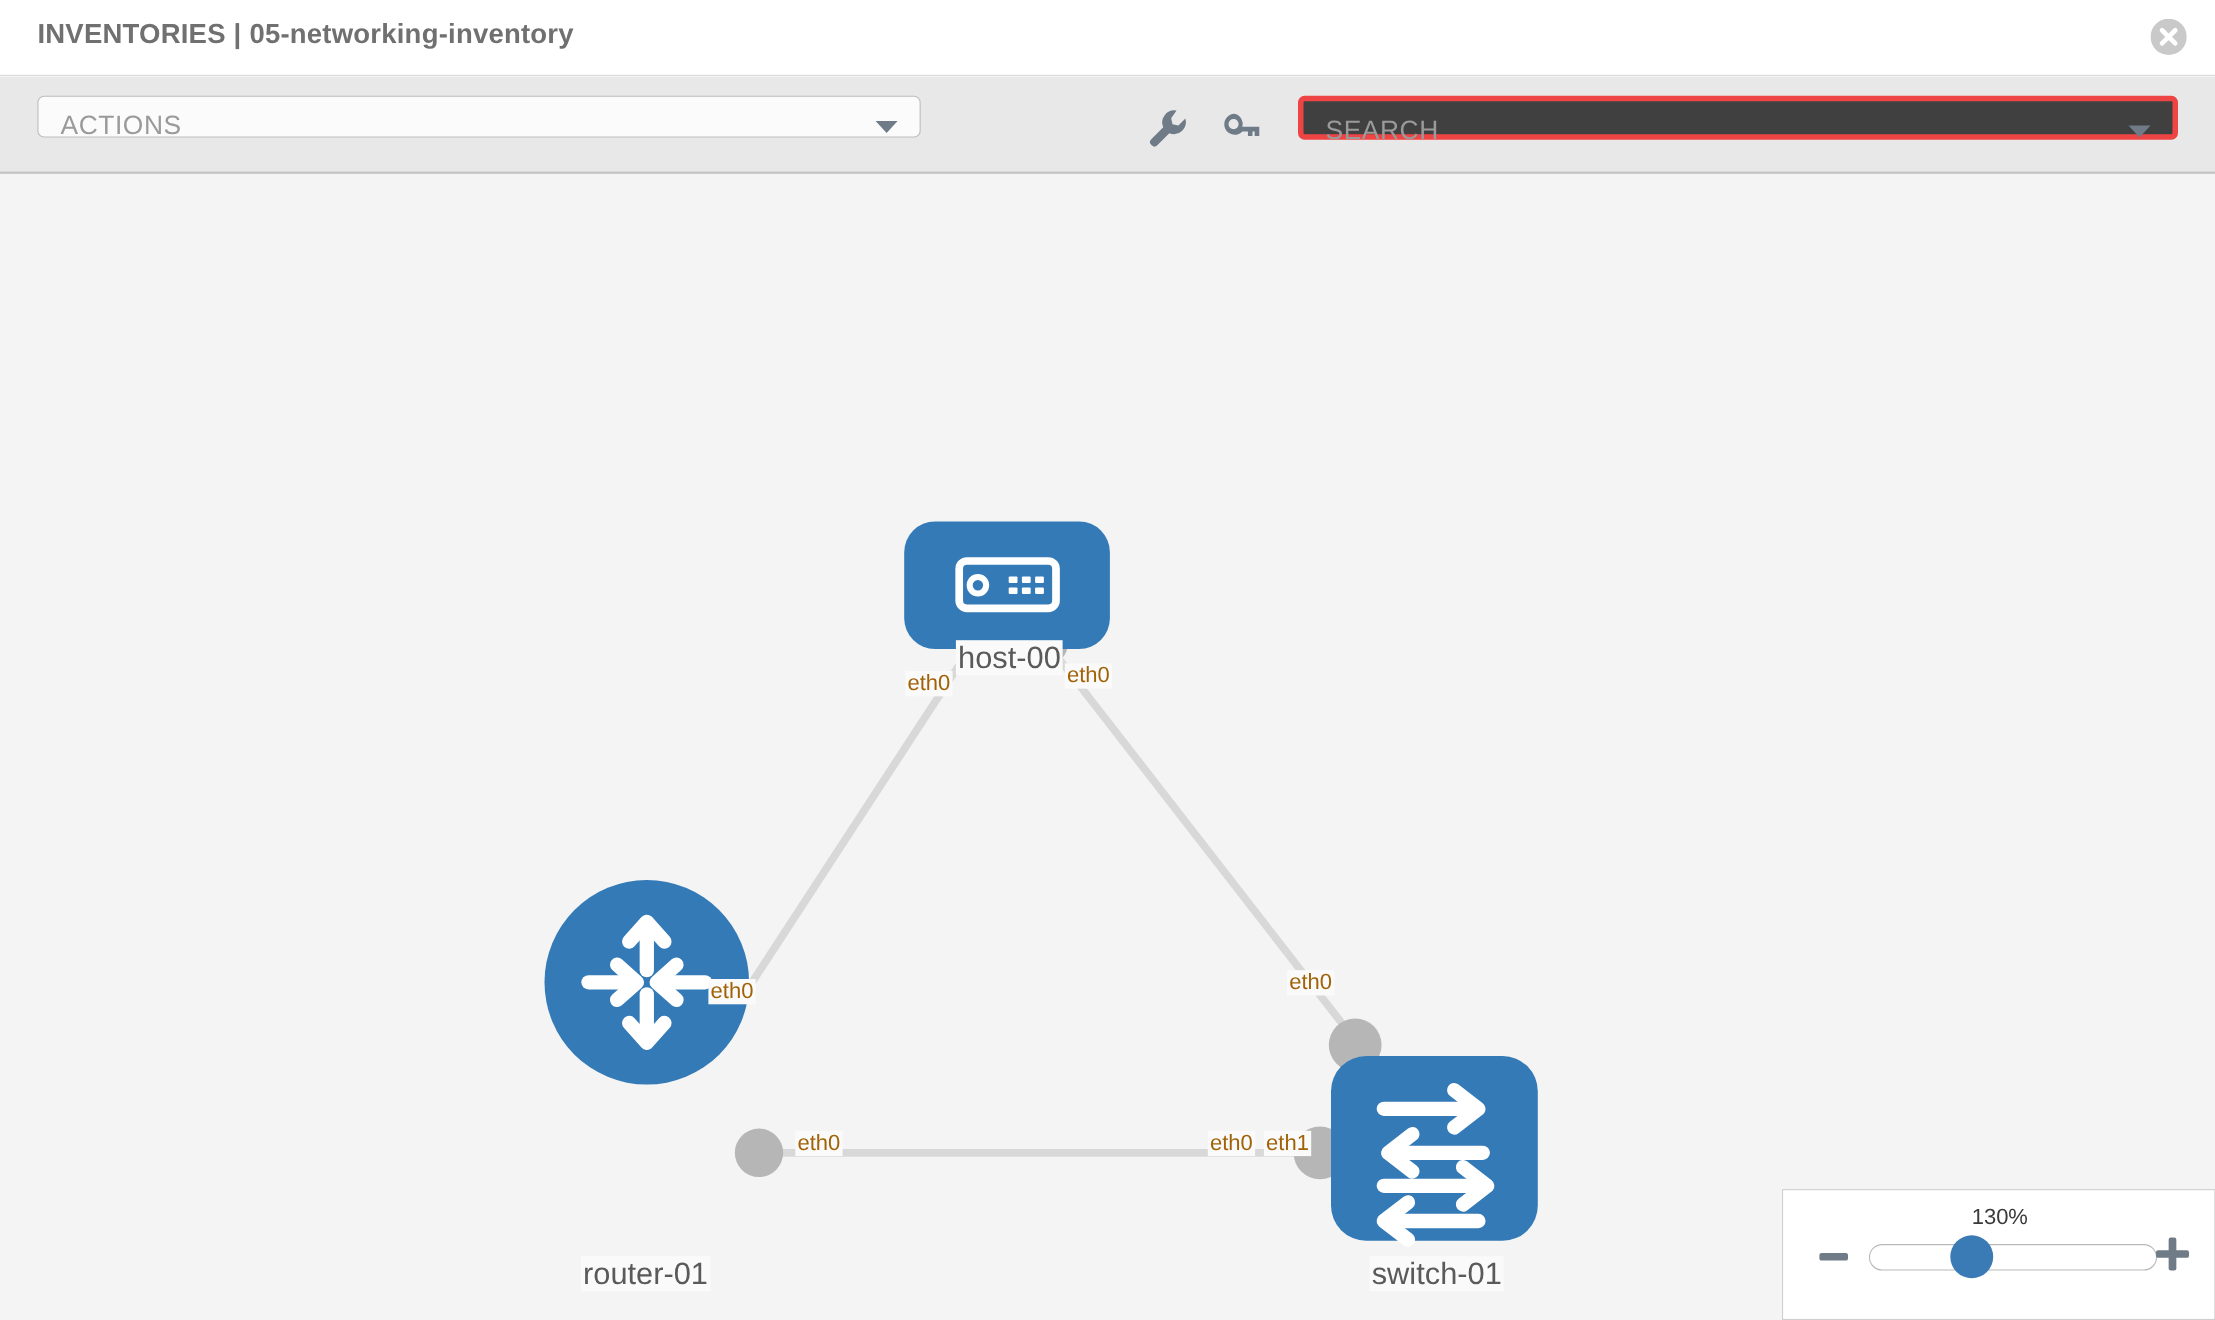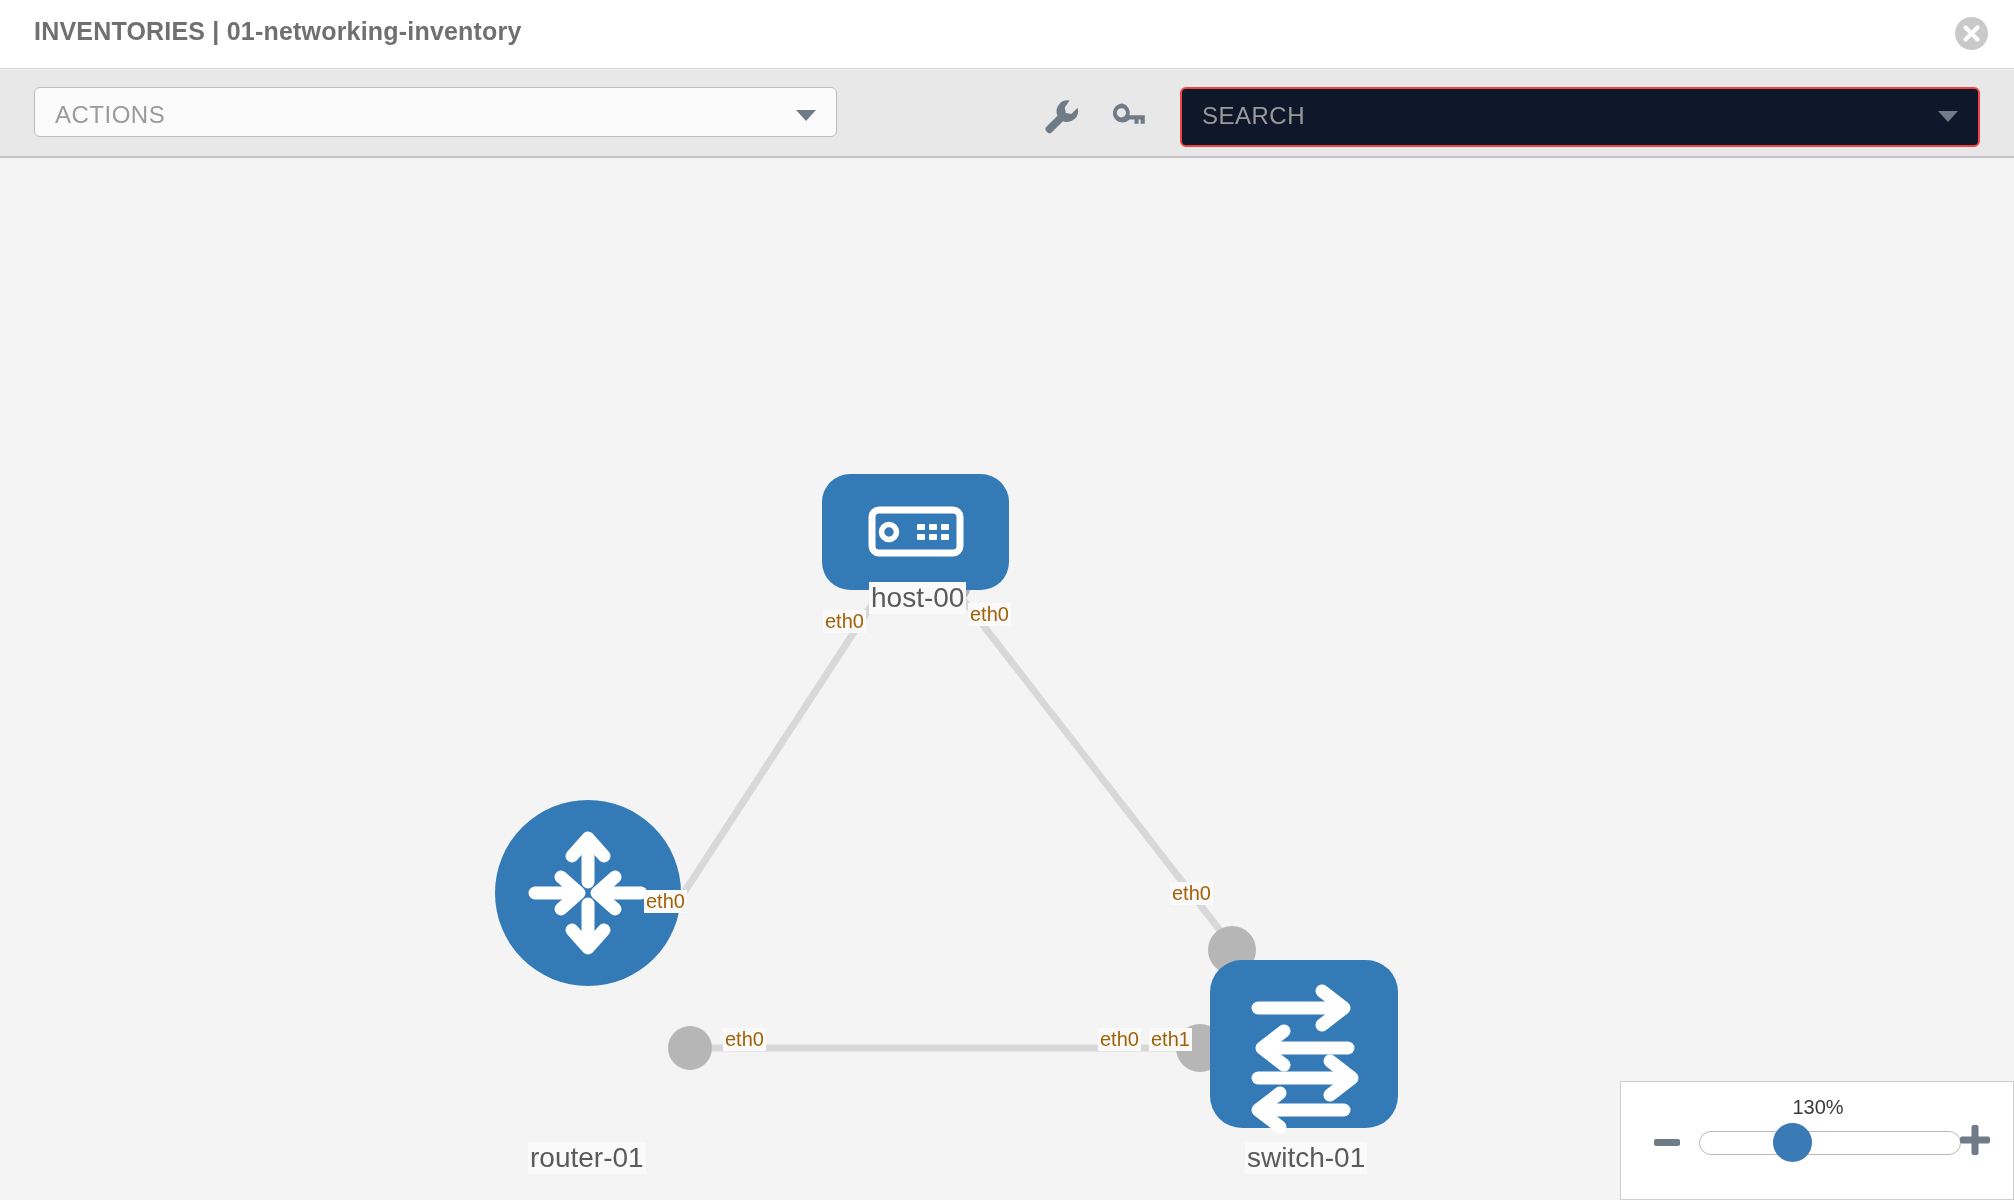"INVENTORIES | 01-networking-inventory" div { text: 01-networking-inventory -> 05-networking-inventory }
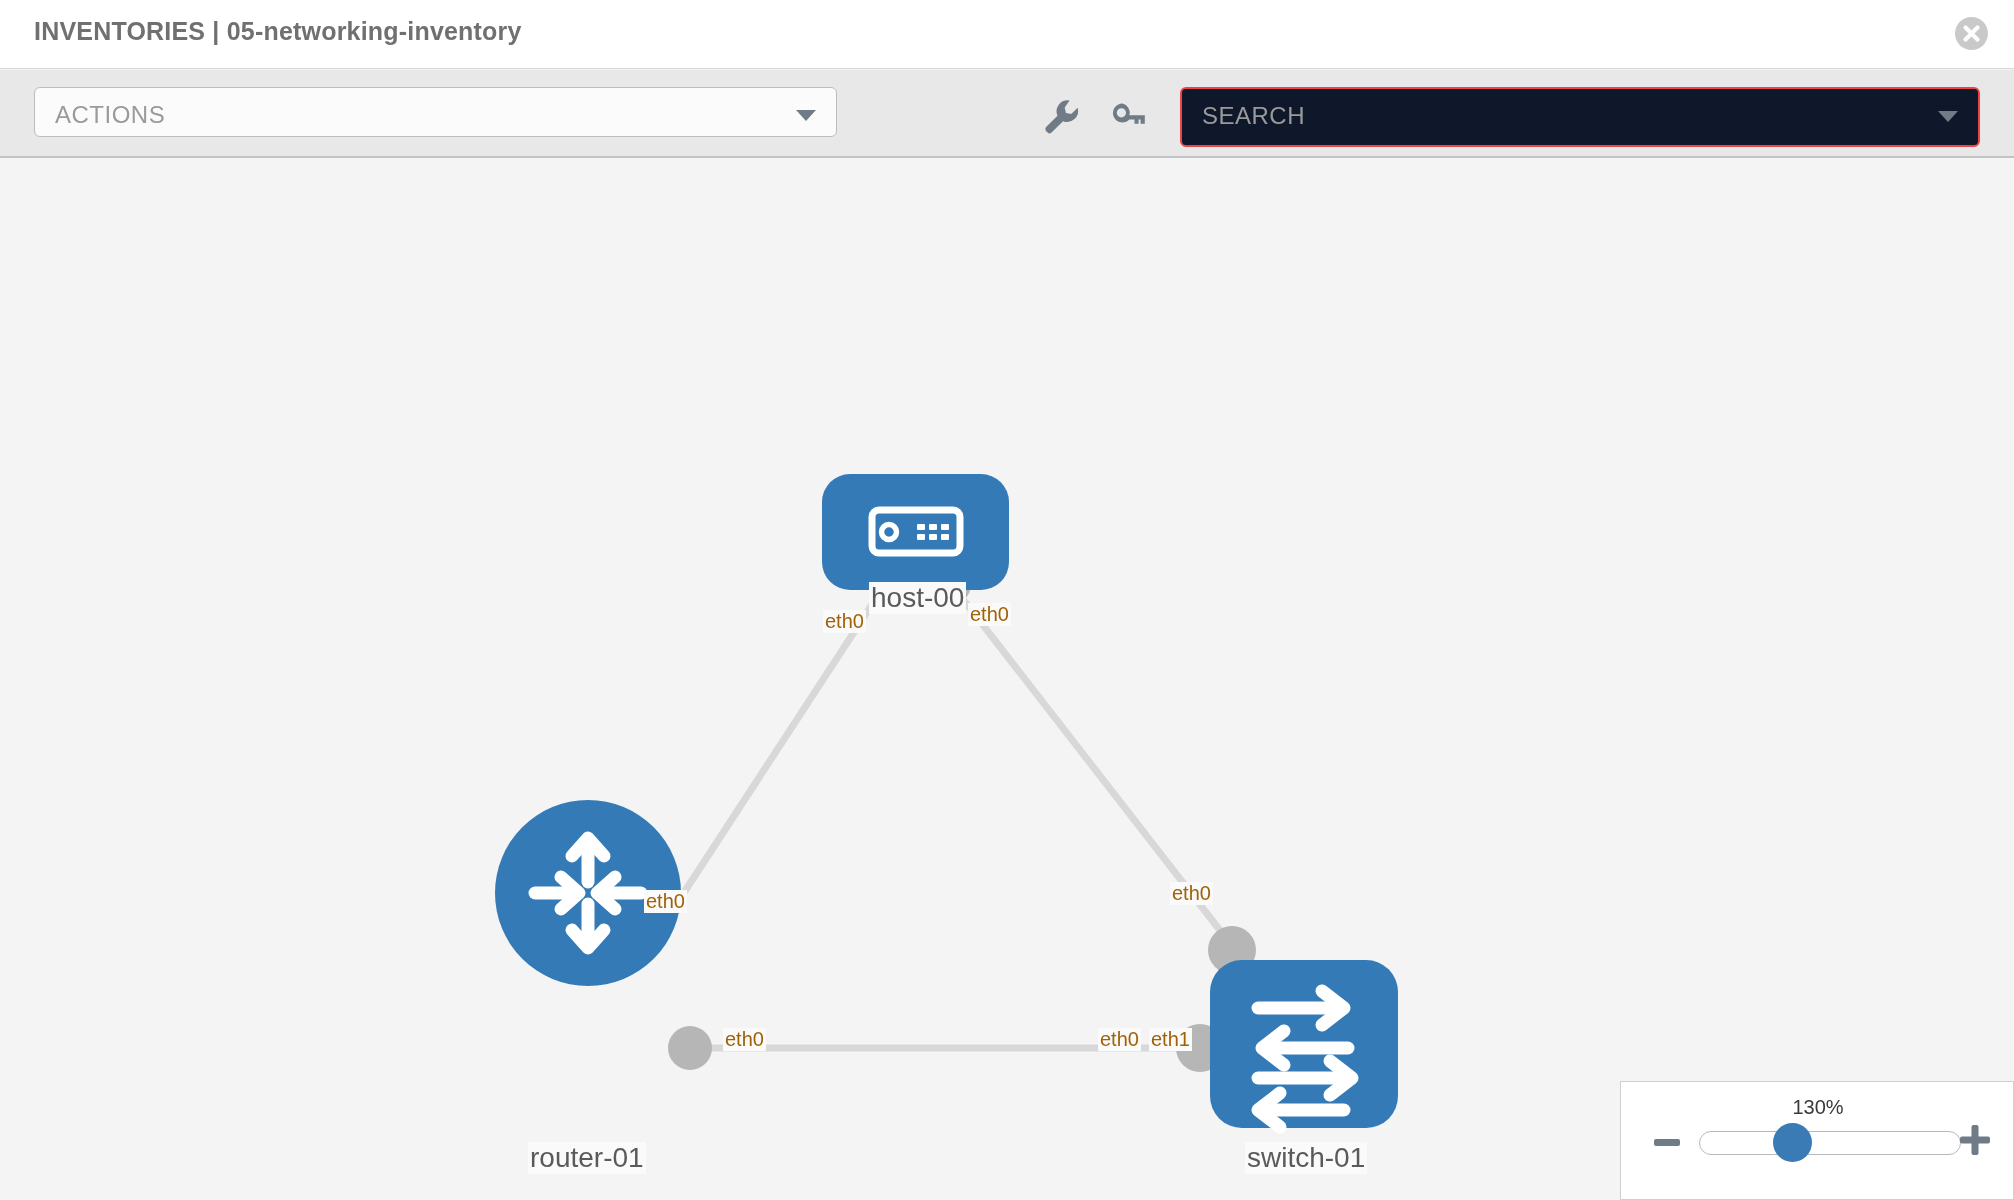"ACTIONS" #actions-select { height: 50px -> 38px }
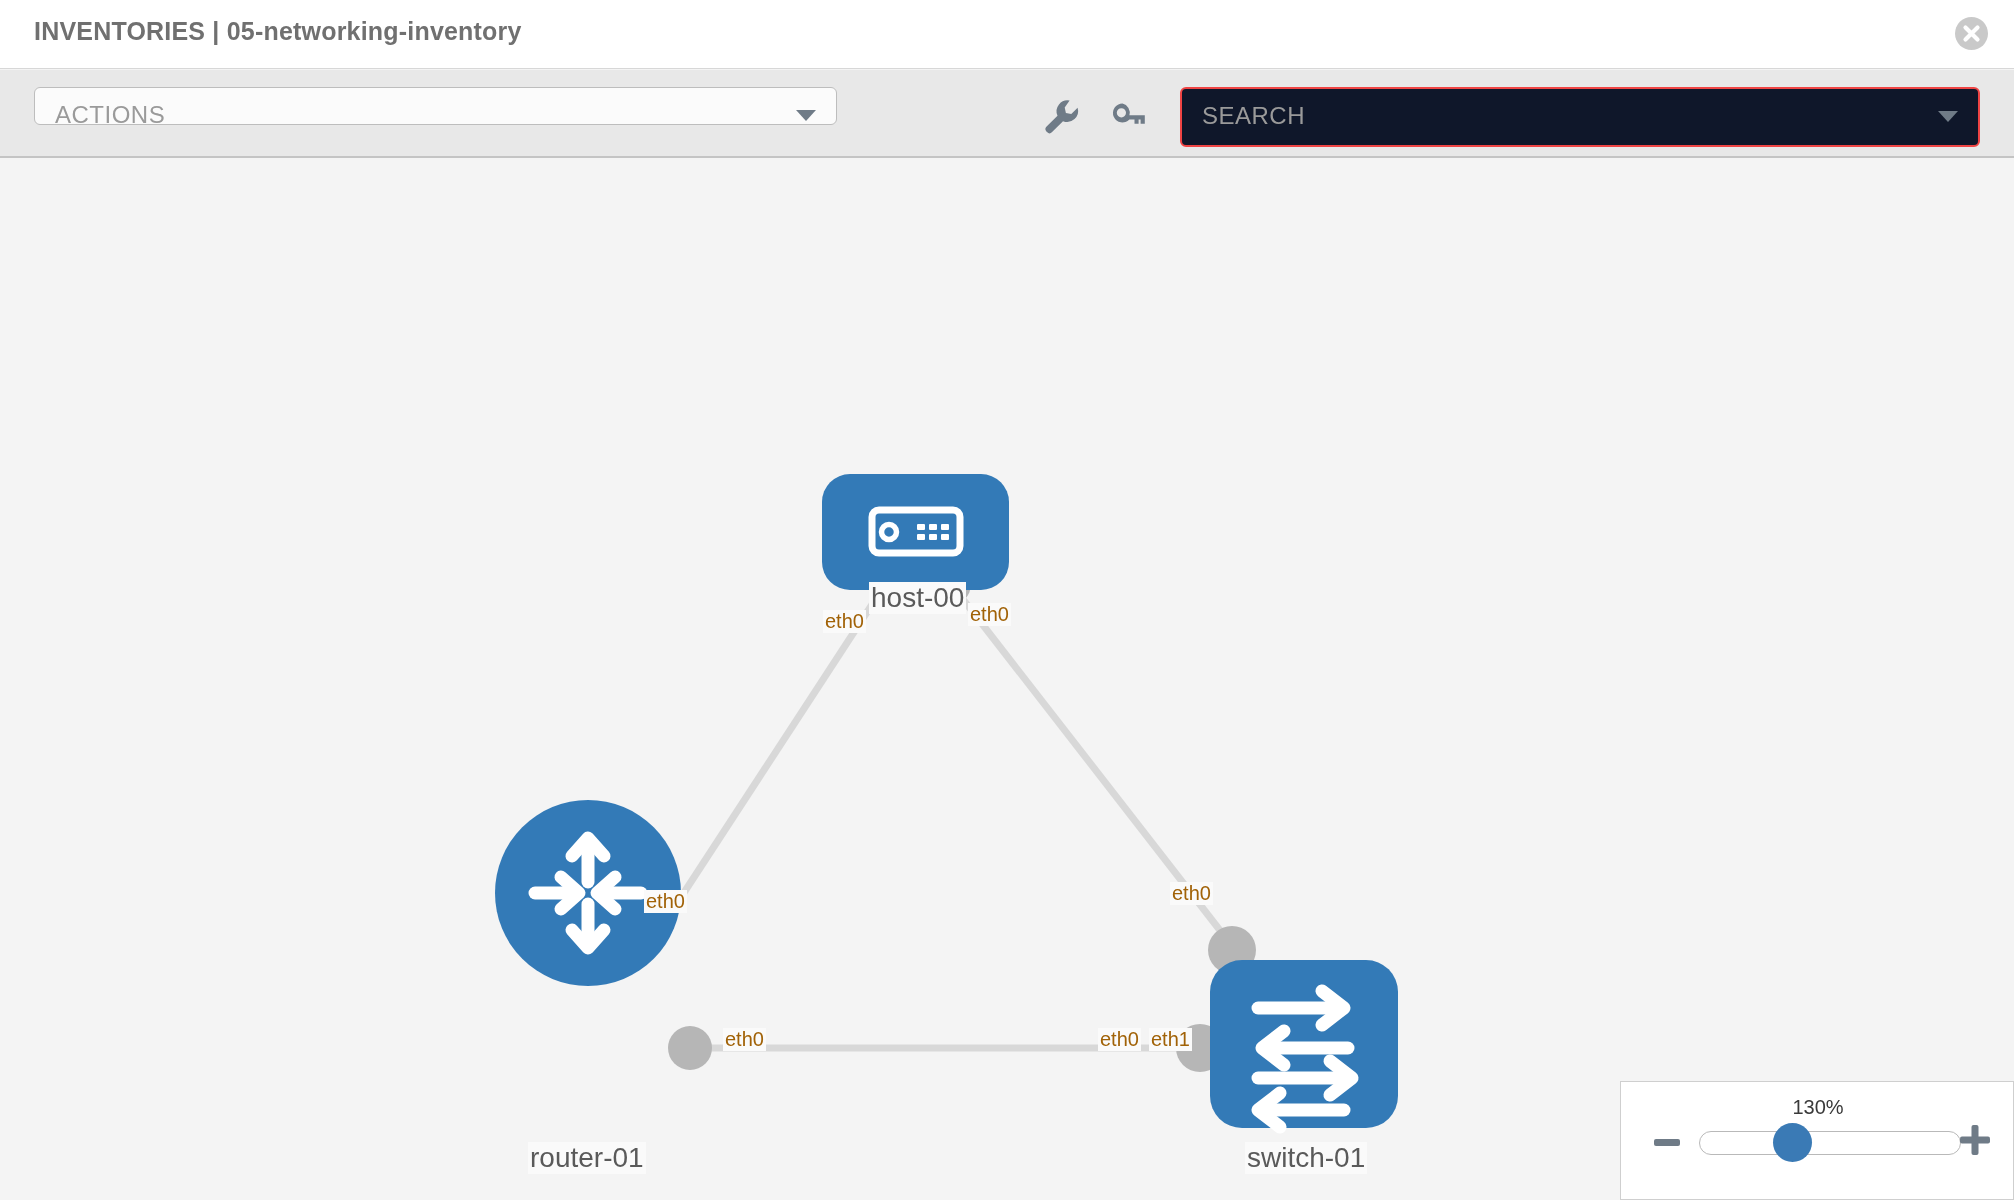"SEARCH" #search-select { background: #0f172a -> #404040; border: 2px solid #ef4444 -> 5px solid #ef4444; height: 60px -> 40px }
